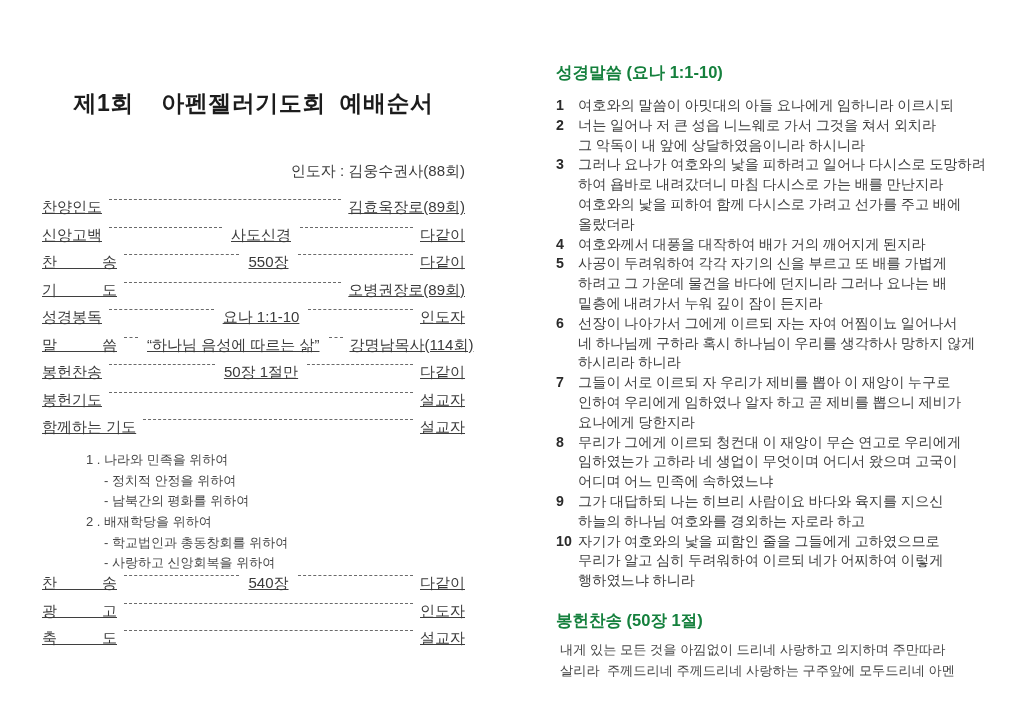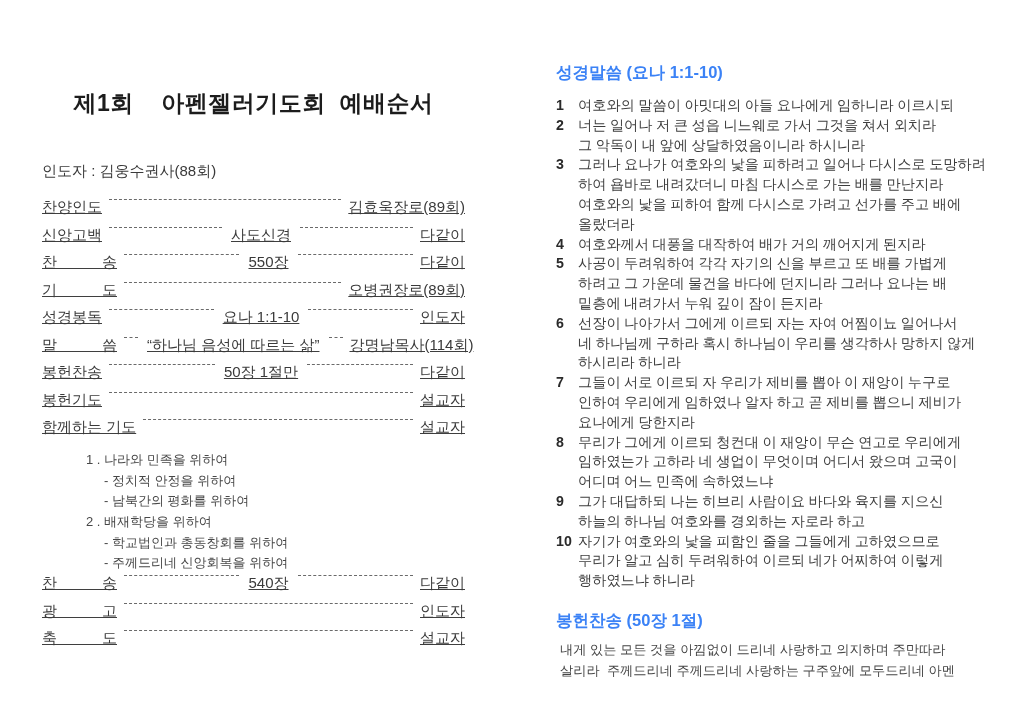"성경말씀 (요나 1:1-10)" .section-heading { color: #3b82f6 -> #15803d }
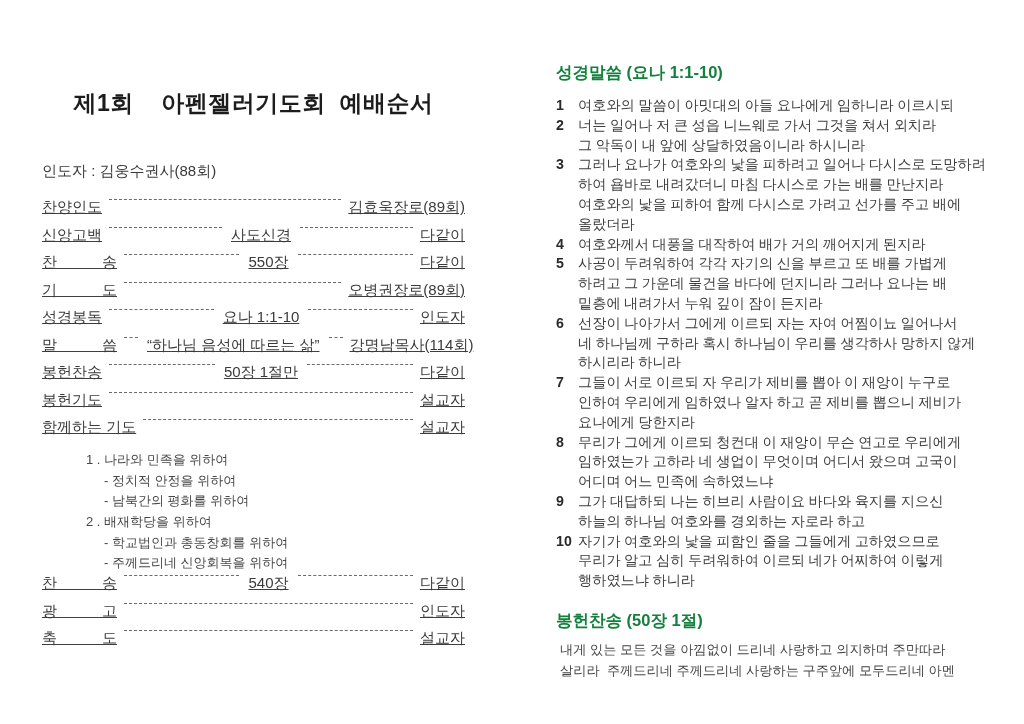"인도자 : 김웅수권사(88회)" .presider-line { text-align: none -> right }
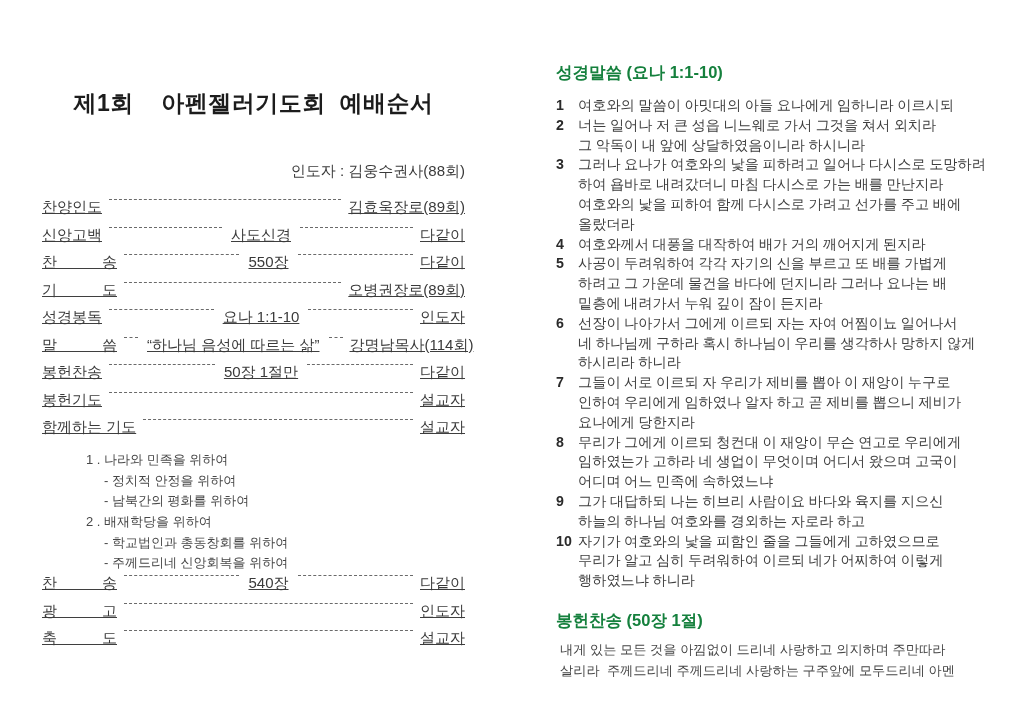"- 주께드리네 신앙회복을 위하여" div.topic-line { text: 주께드리네 -> 사랑하고 }
